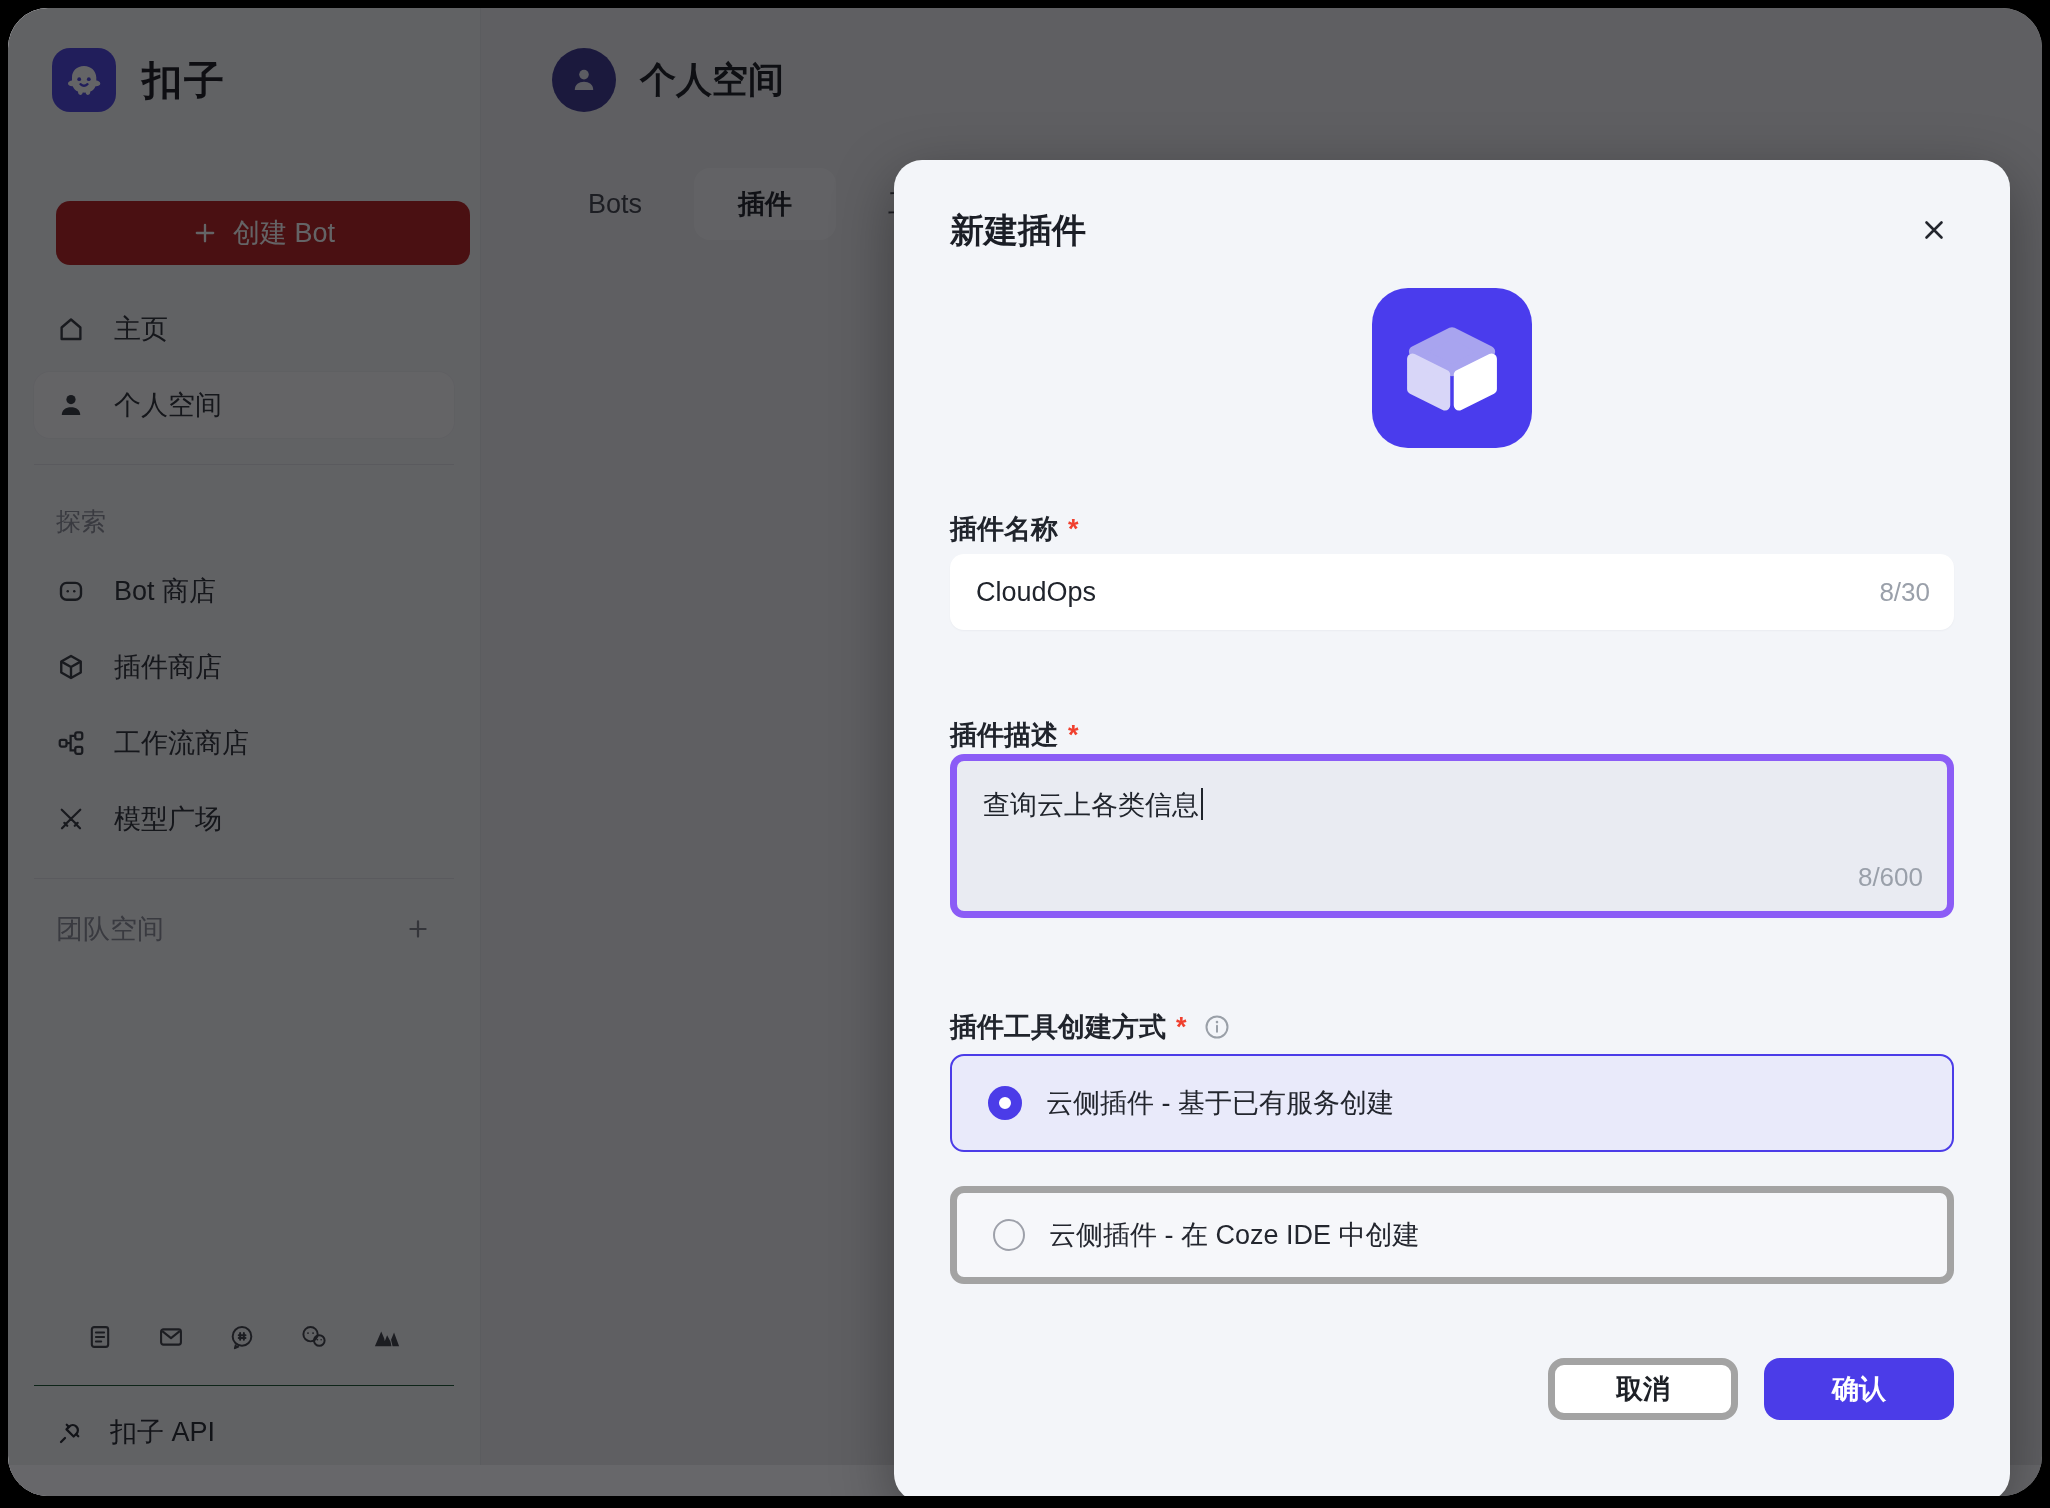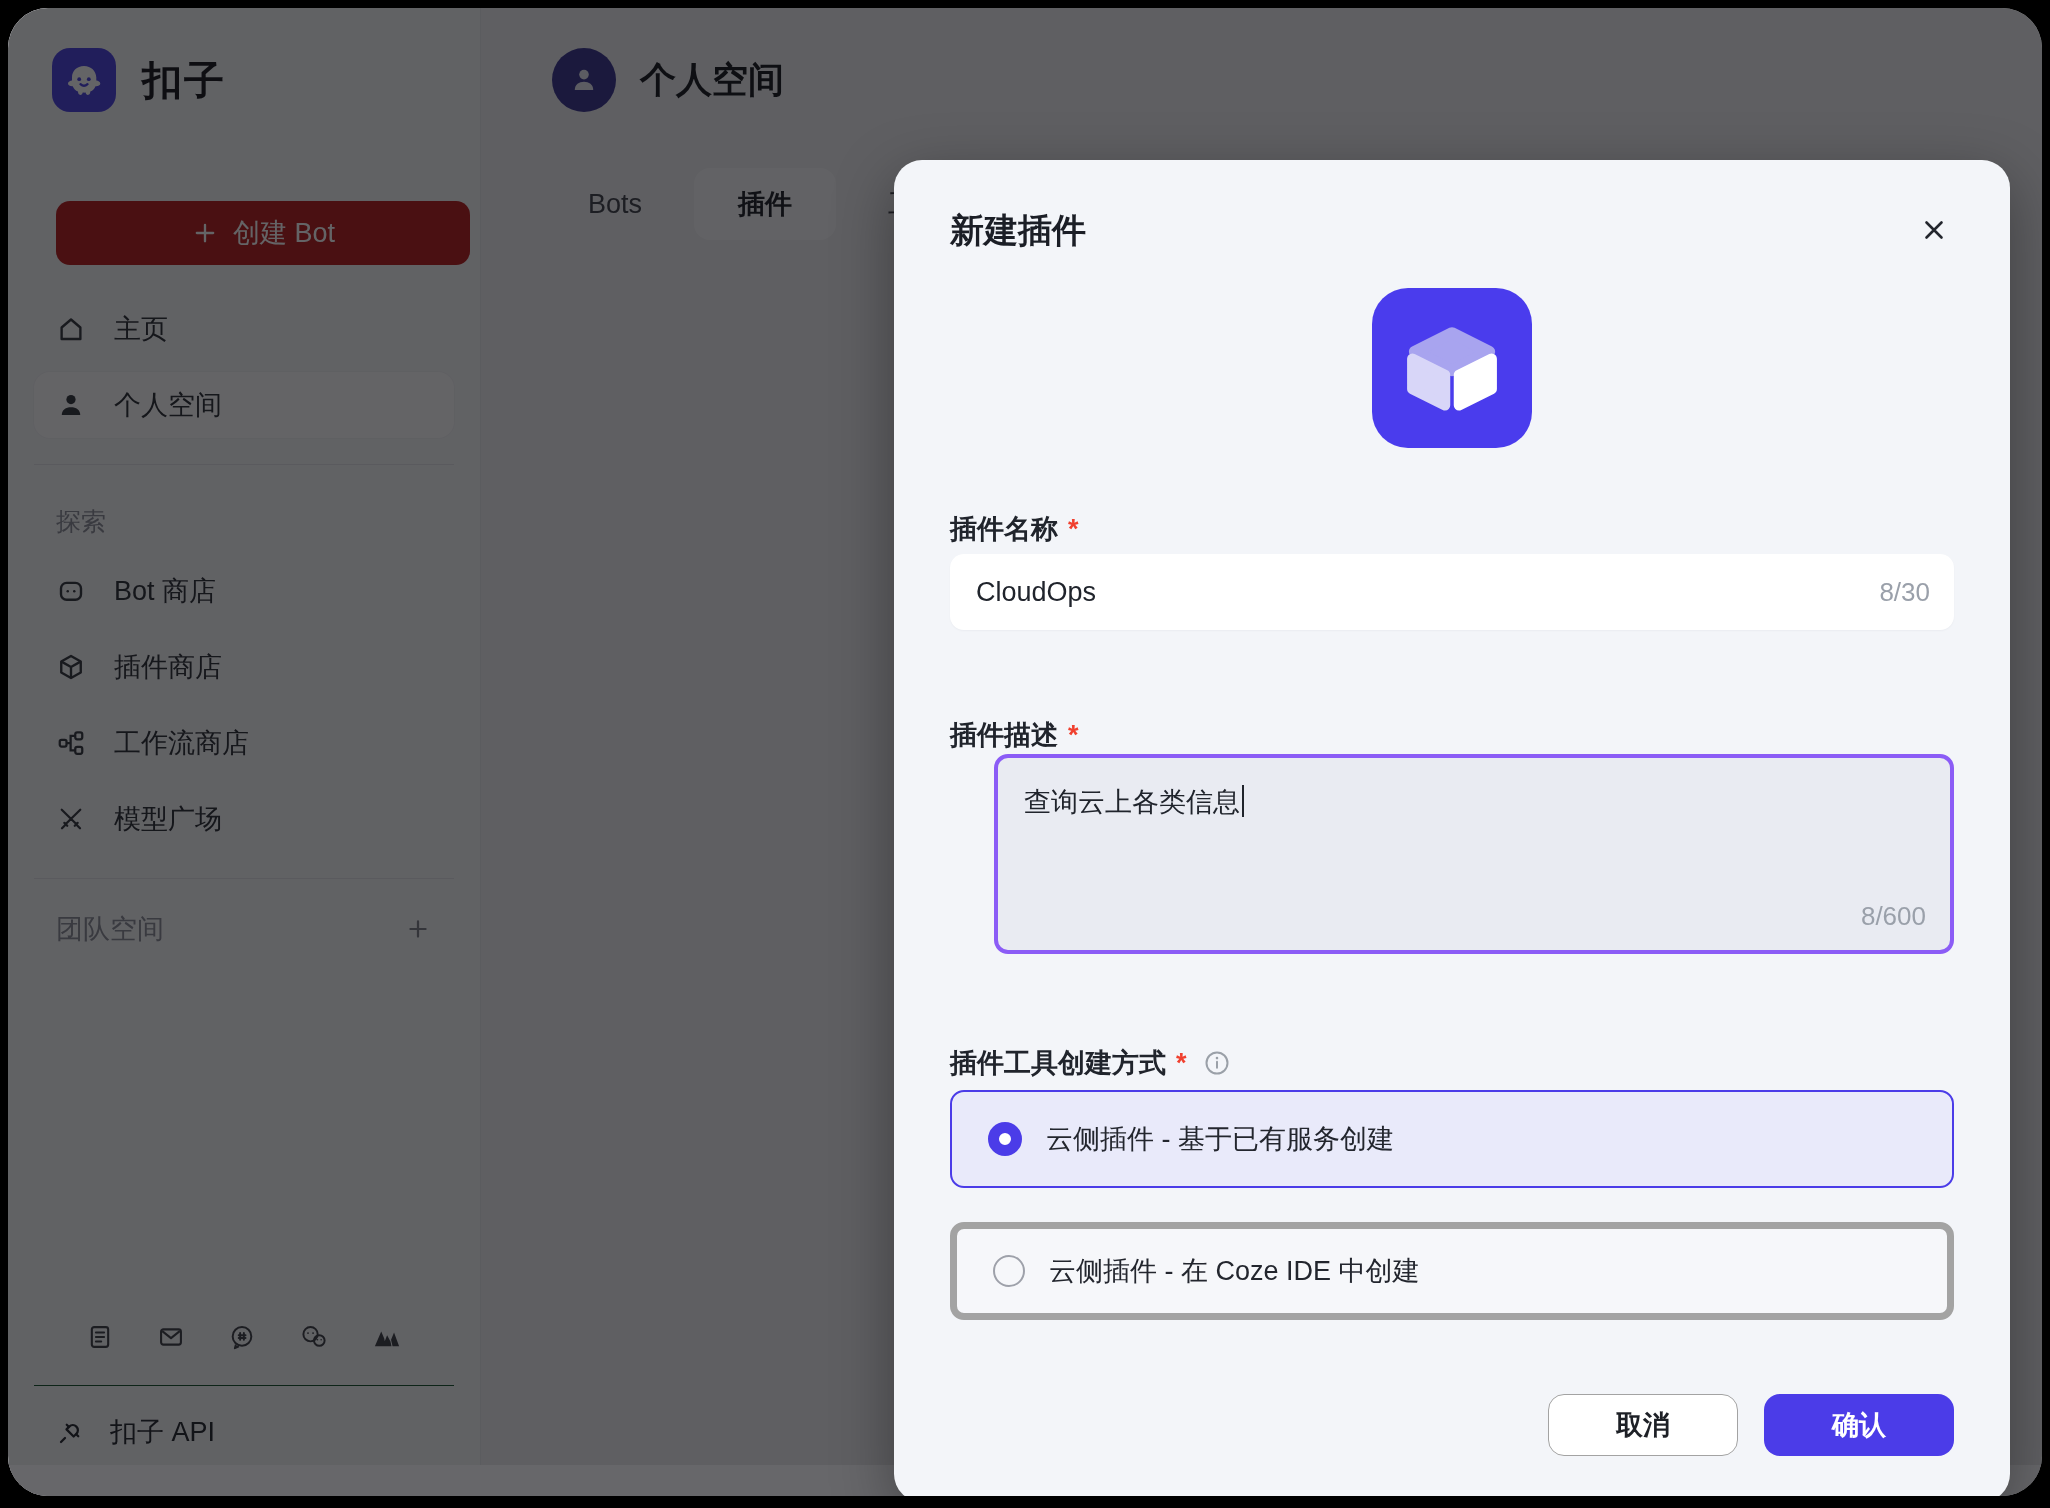"查询云上各类信息" .textarea { border: 4px solid #8b5cf6 -> 7px solid #8b5cf6; height: 200px -> 164px; margin-left: 44px -> none }
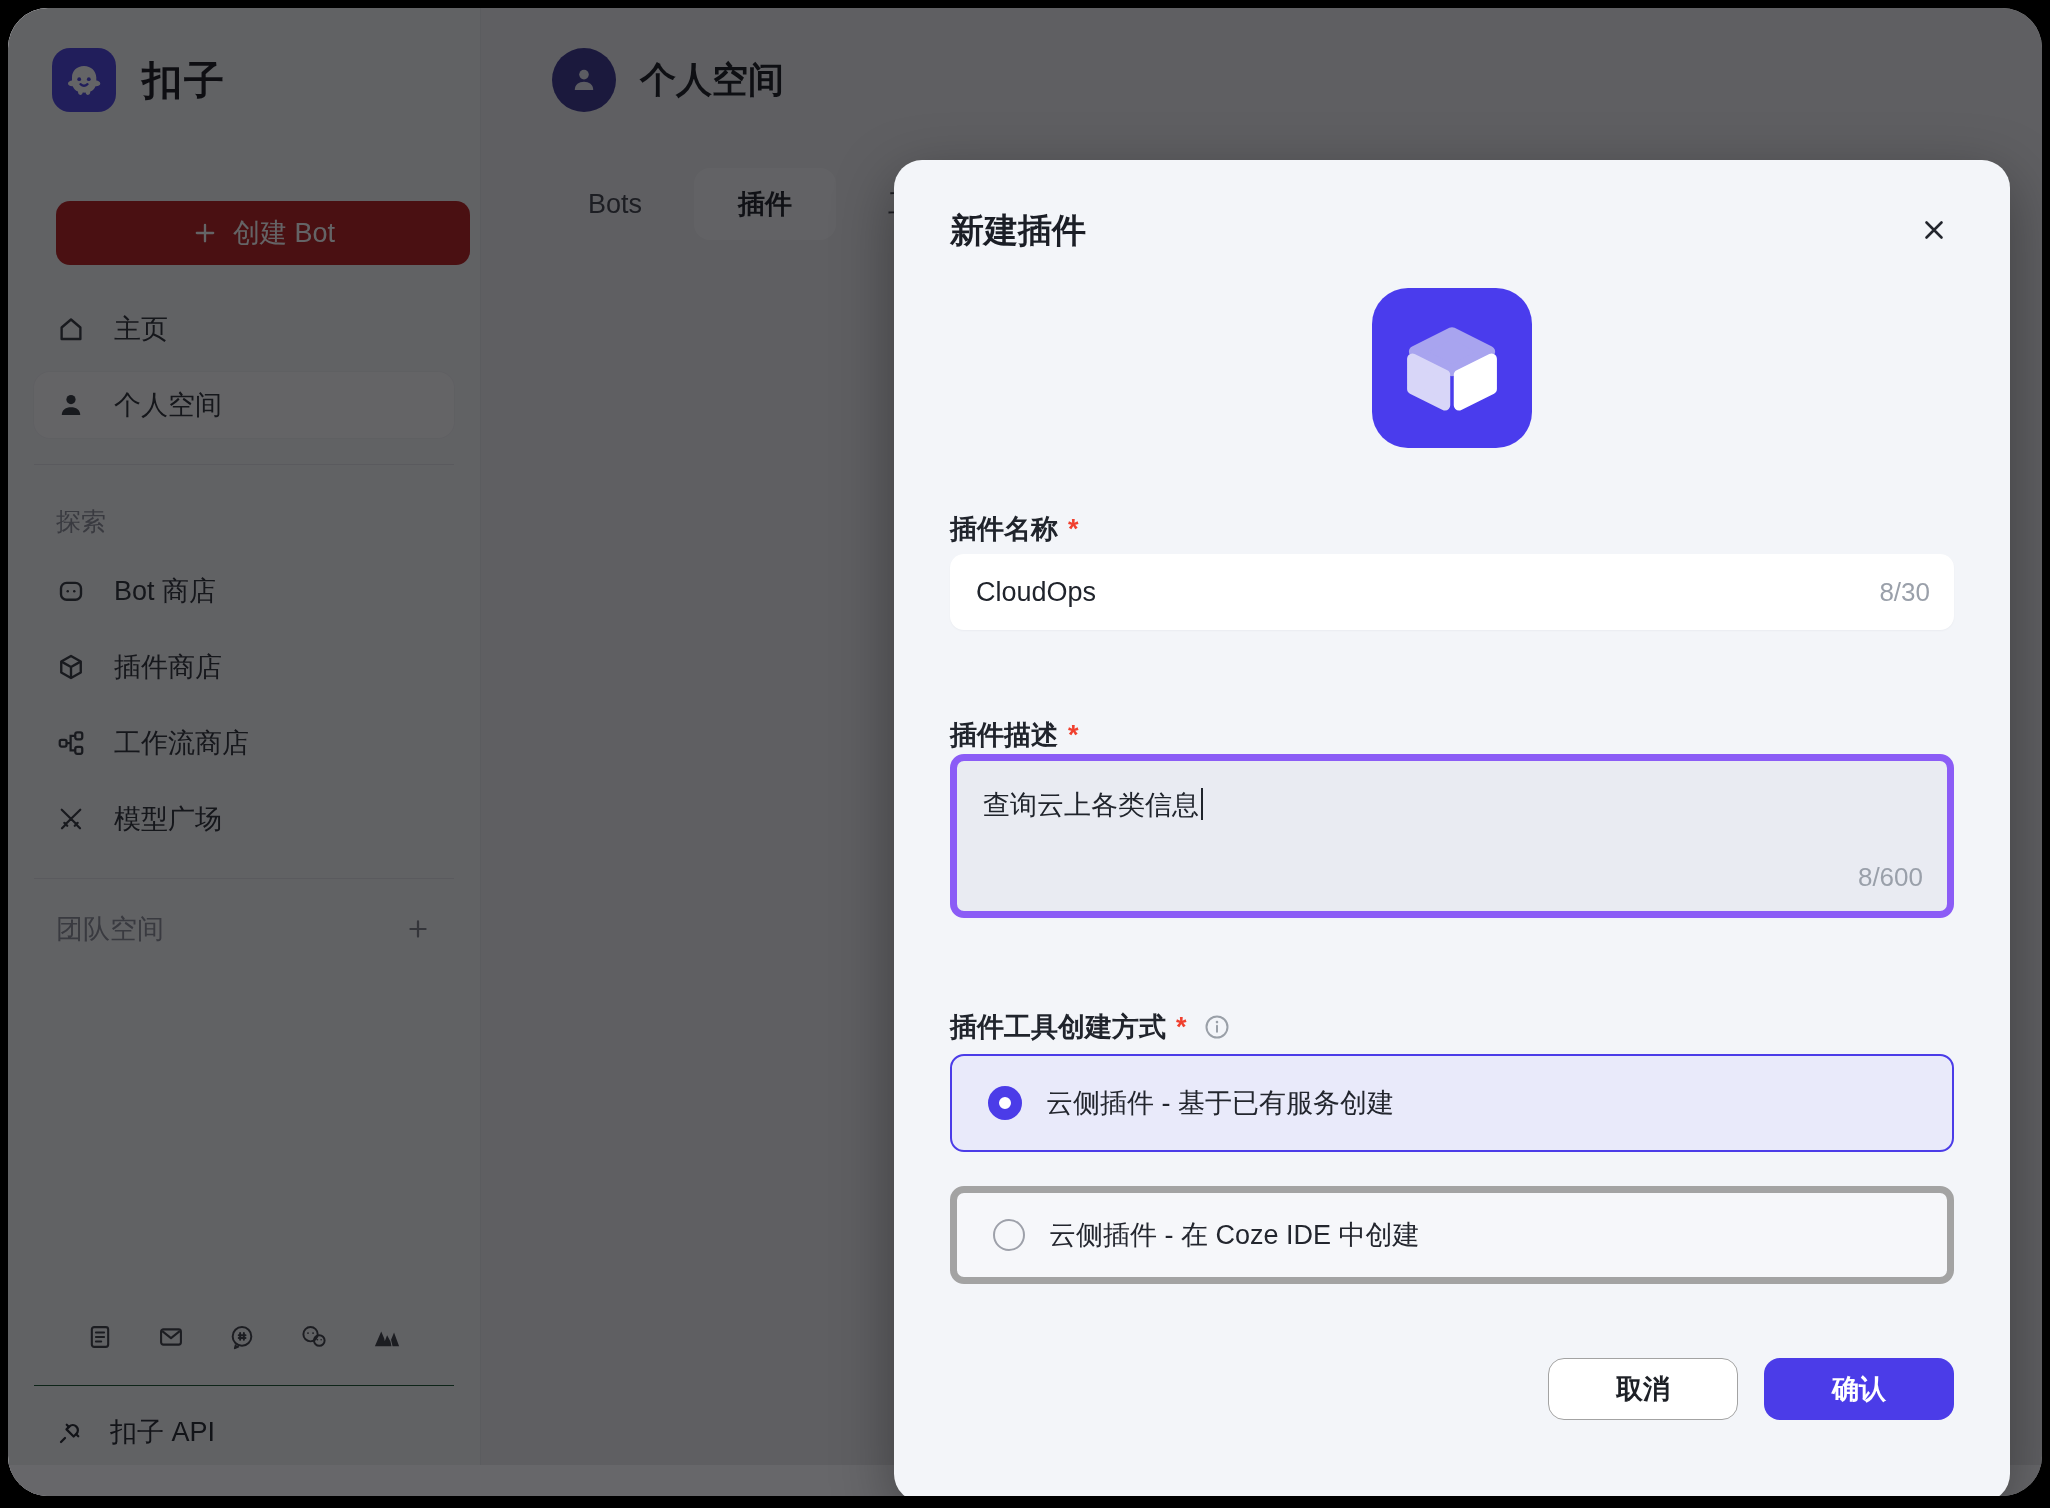"取消" .btn.ghost { border: 1px solid #a3a3a3 -> 7px solid #a3a3a3 }
